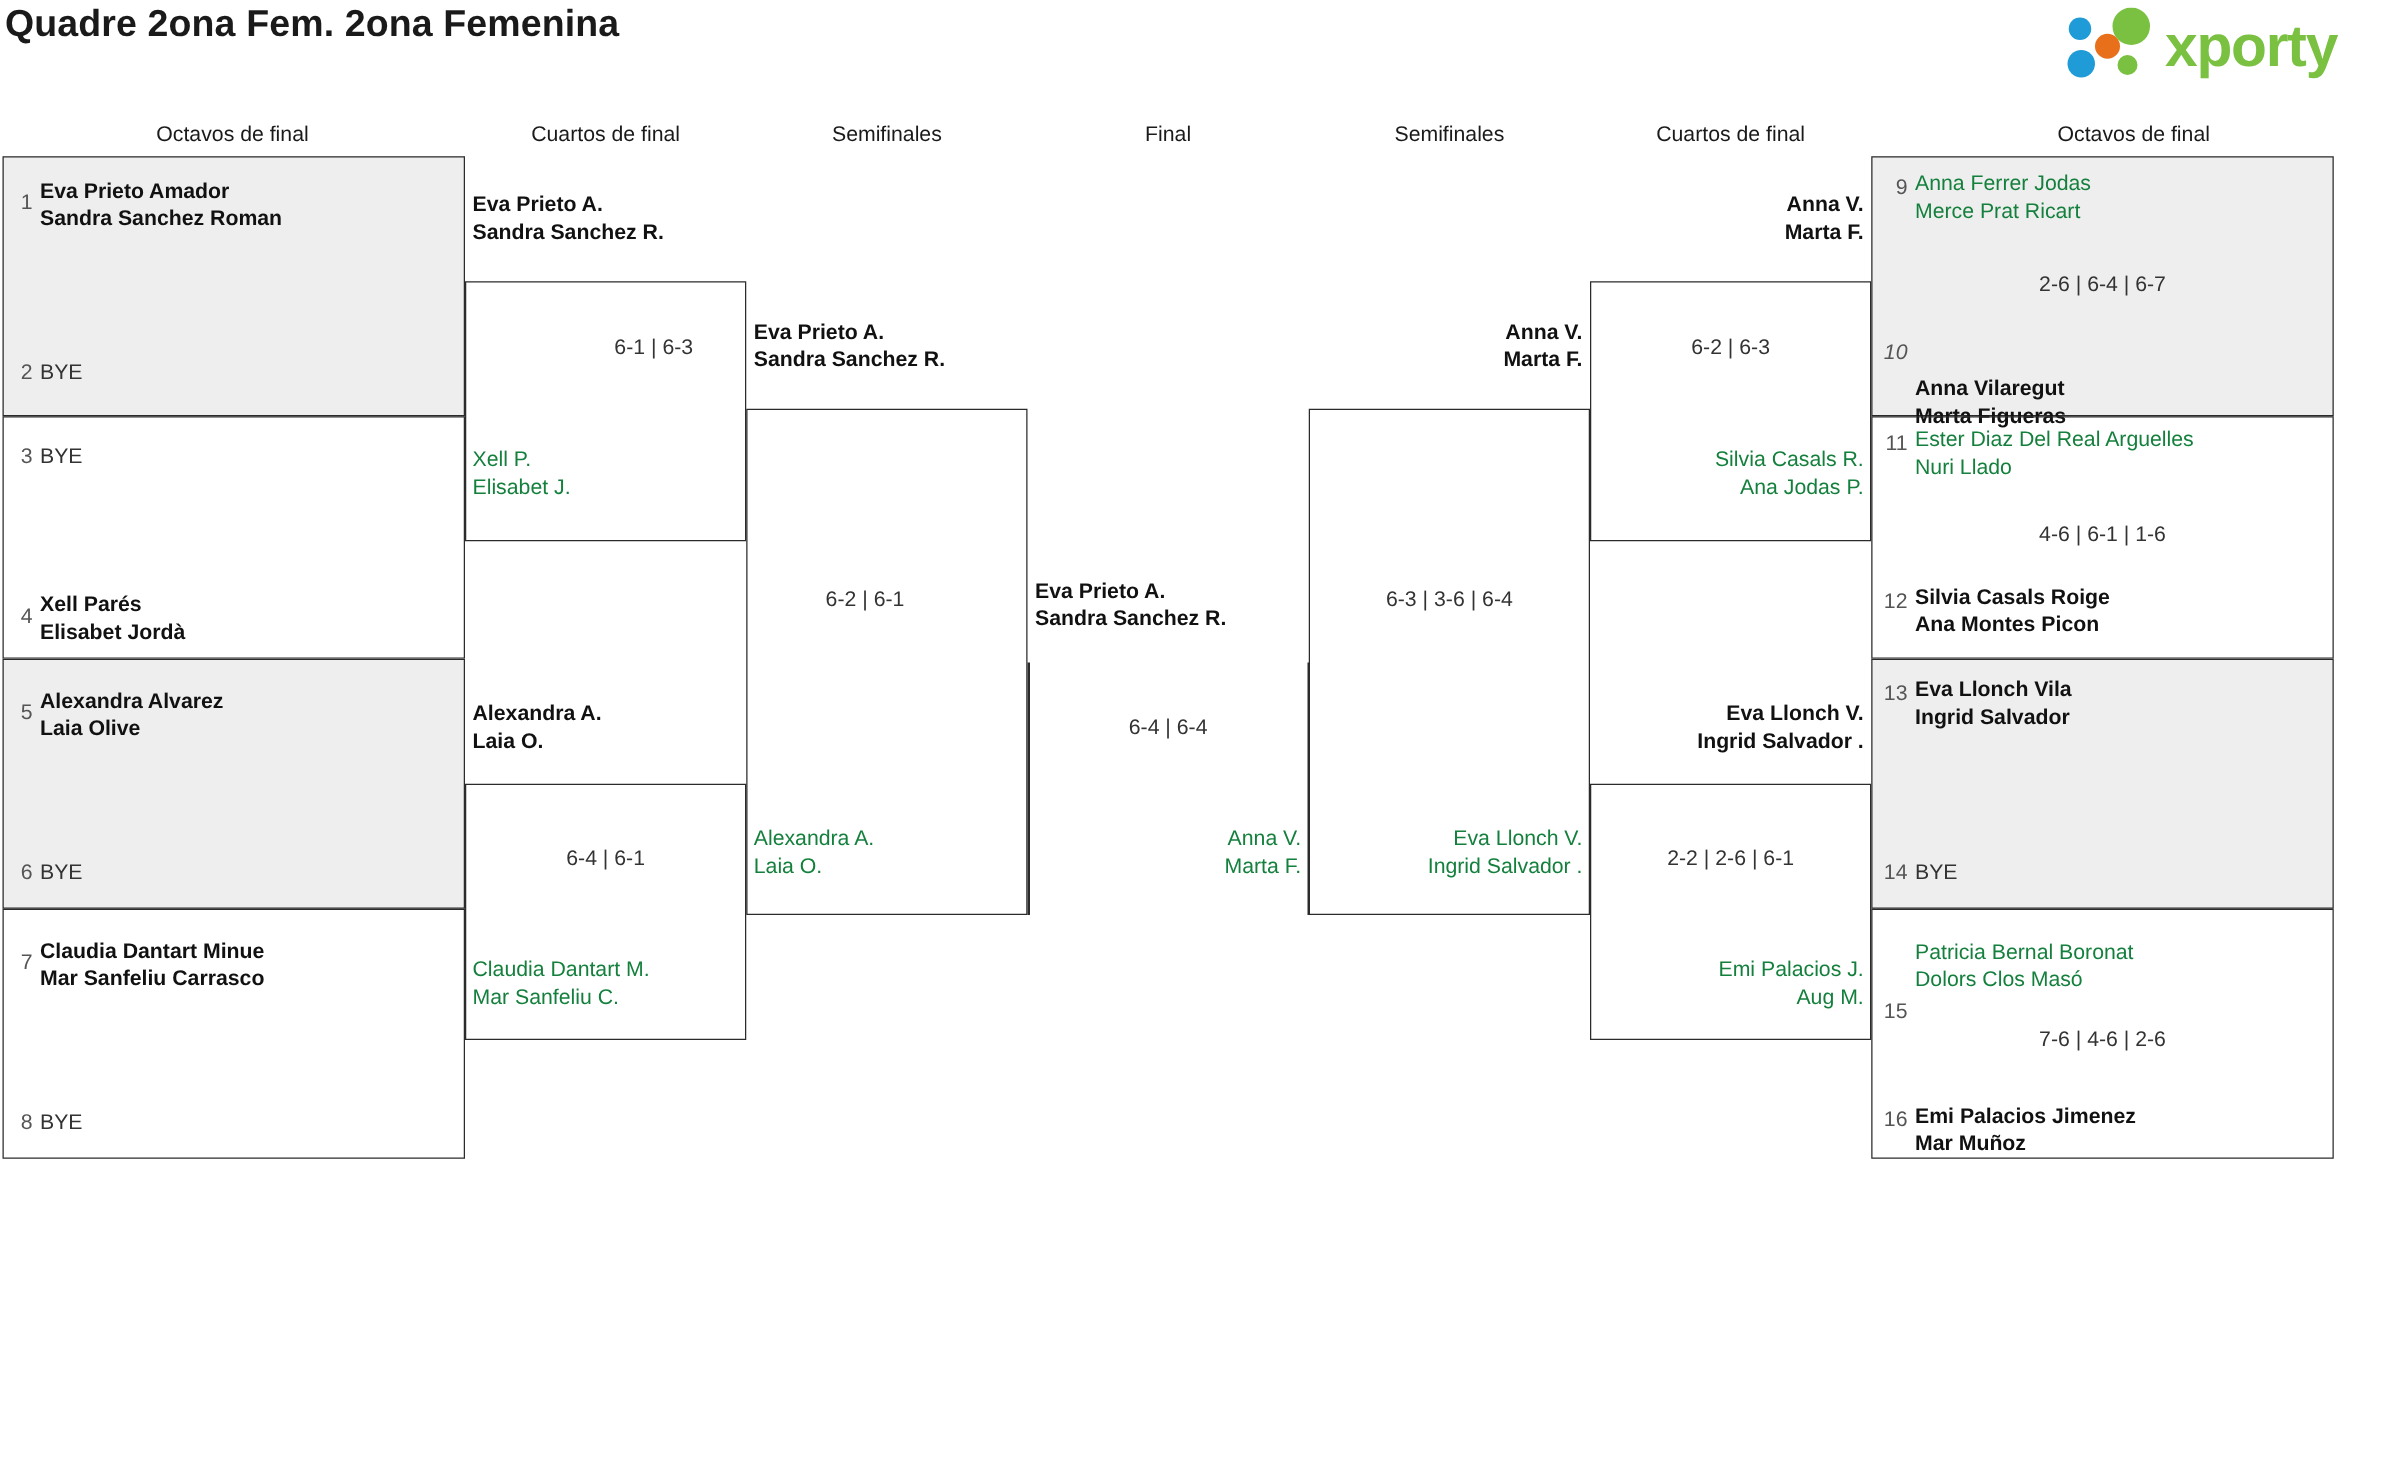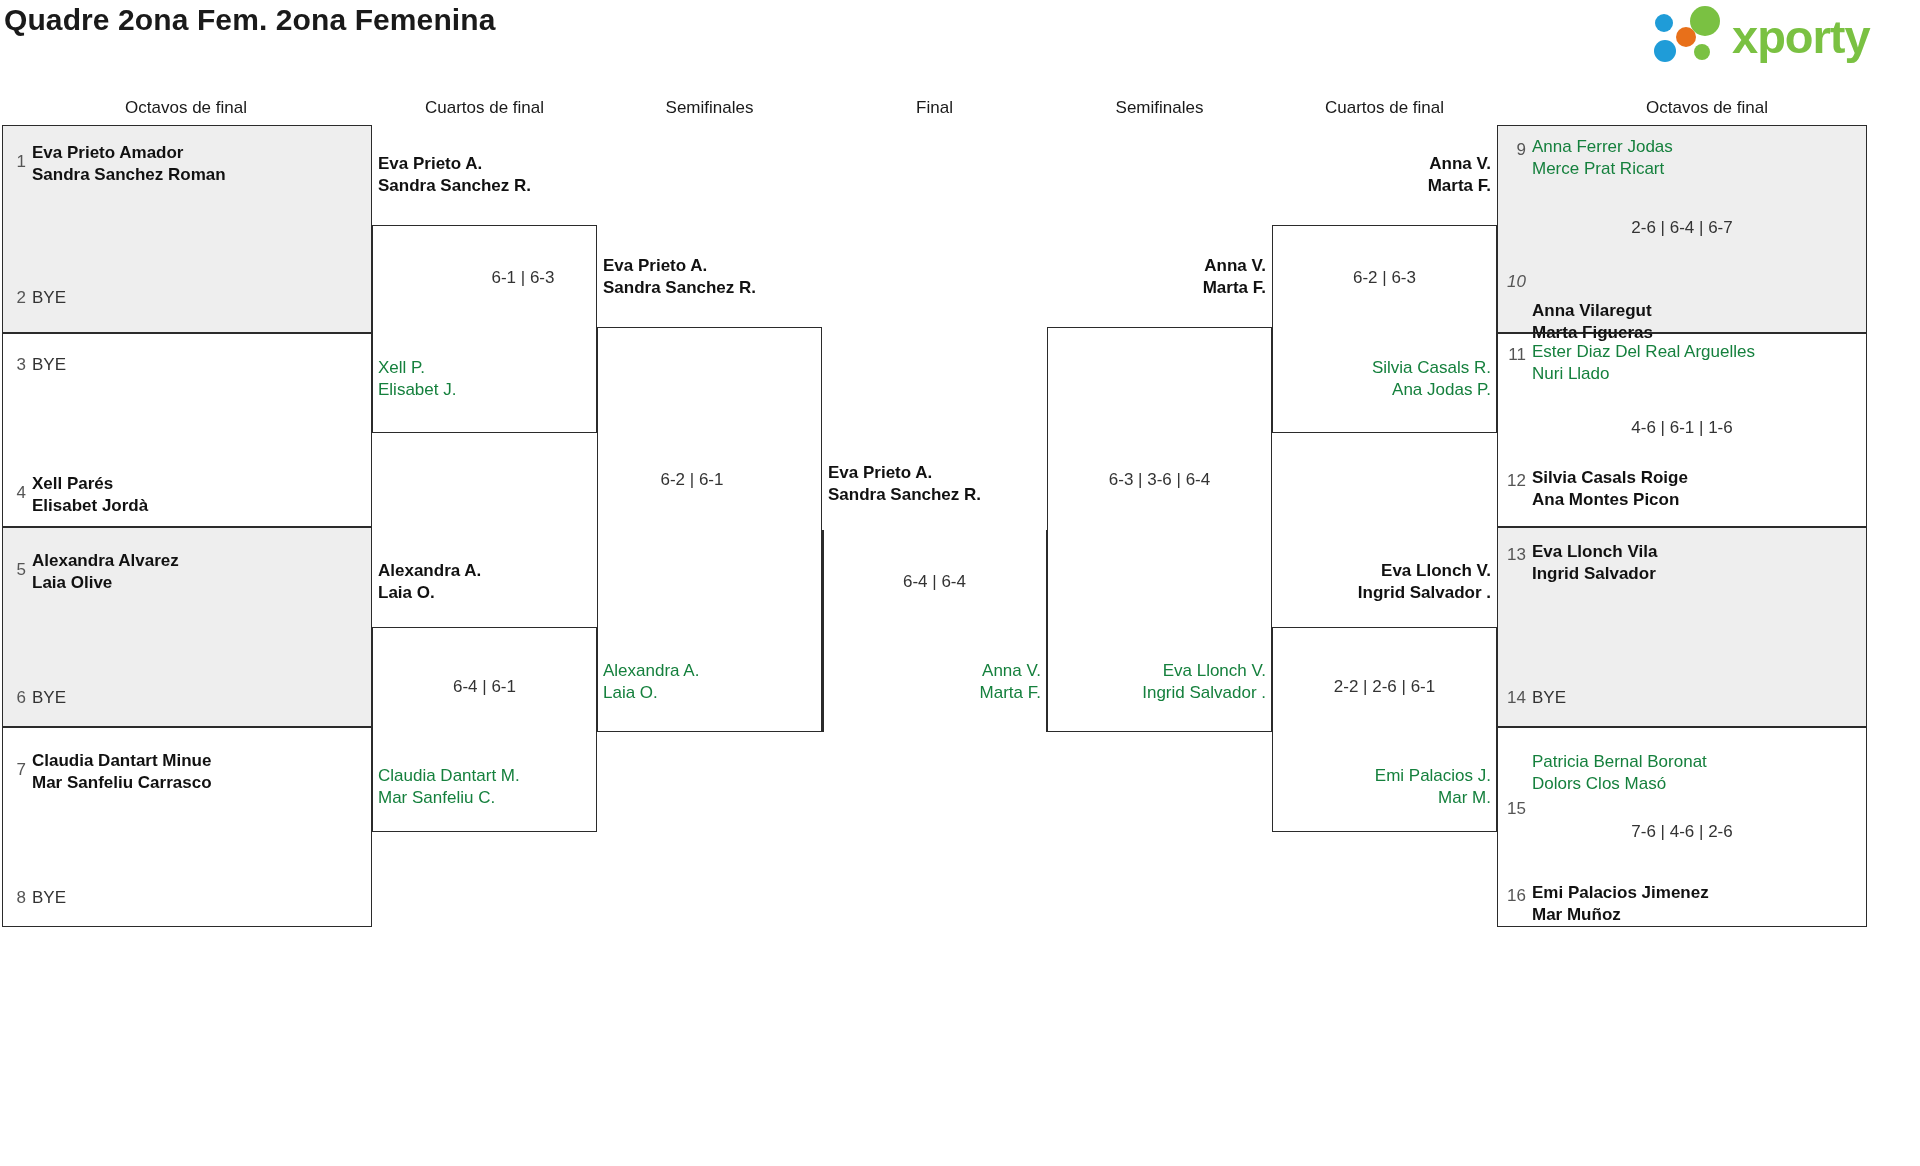"Mar M." span { text: Mar -> Aug }
